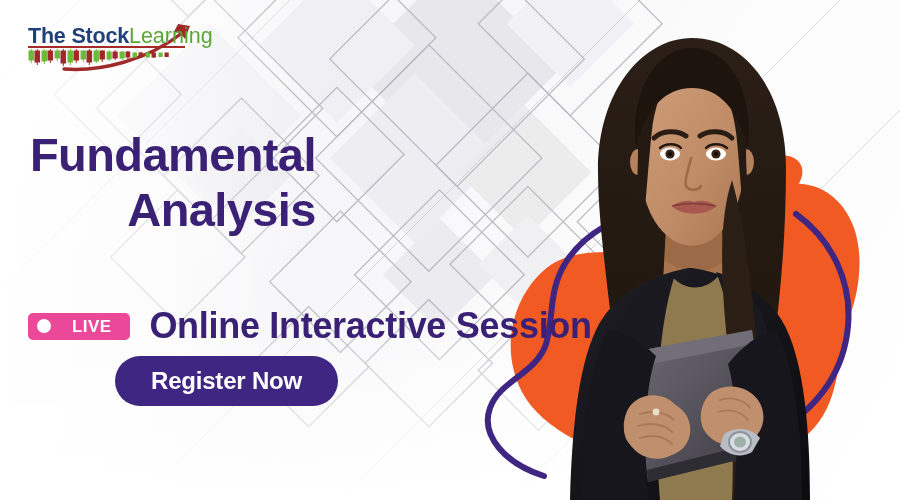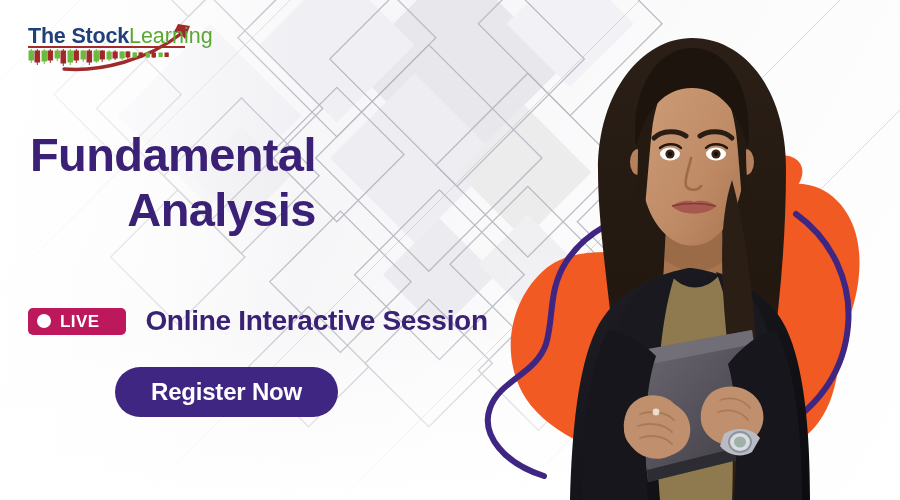"LIVE" .live-badge { background: #be185d -> #ec4899; gap: 9px -> 21px; padding: 5px 27px 5px 9px -> 5px 19px 5px 9px }
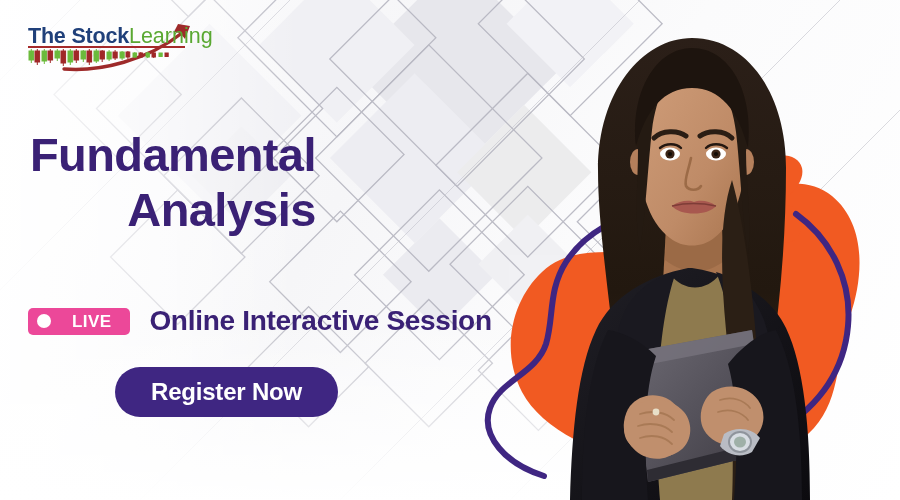"Online Interactive Session" .session-title { font-size: 28px -> 36px }
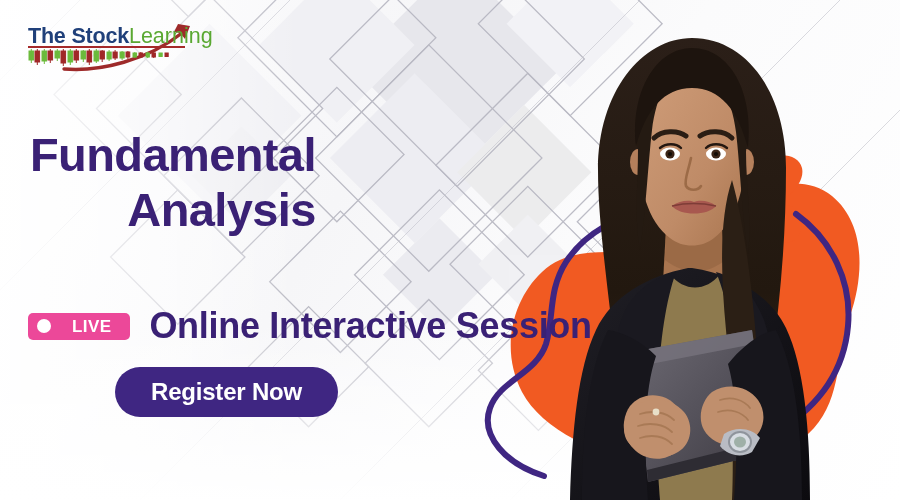"Register Now" .register-btn { top: 367px -> 356px }
